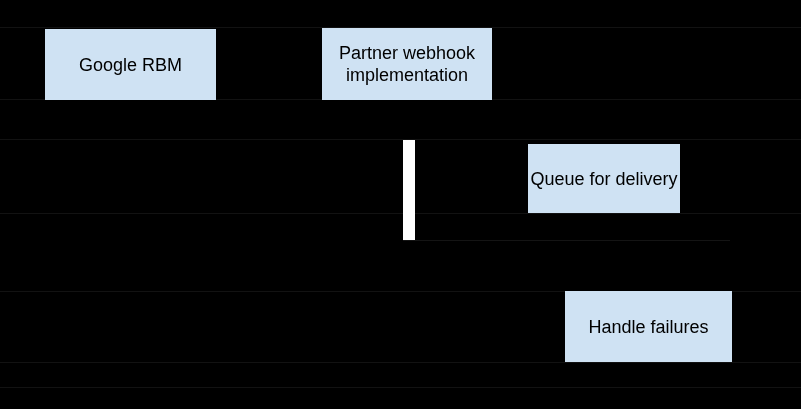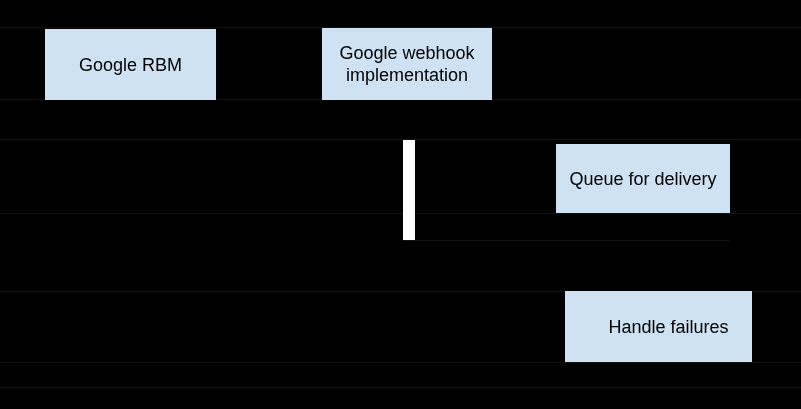"Google webhook" span { text: Google -> Partner }
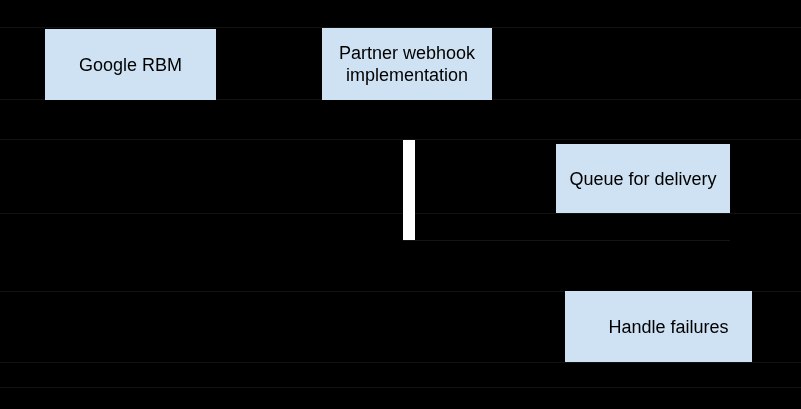"Queue for delivery" .node-queue { left: 556px -> 528px; width: 174px -> 152px }
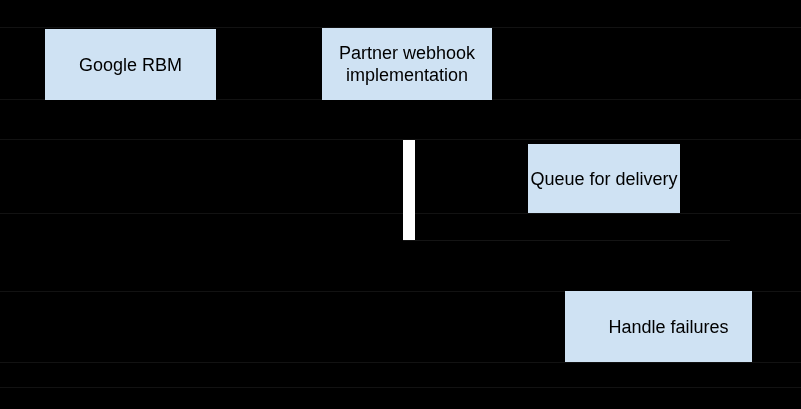"Handle failures" .node-handle-failures { padding-left: 20px -> none }
